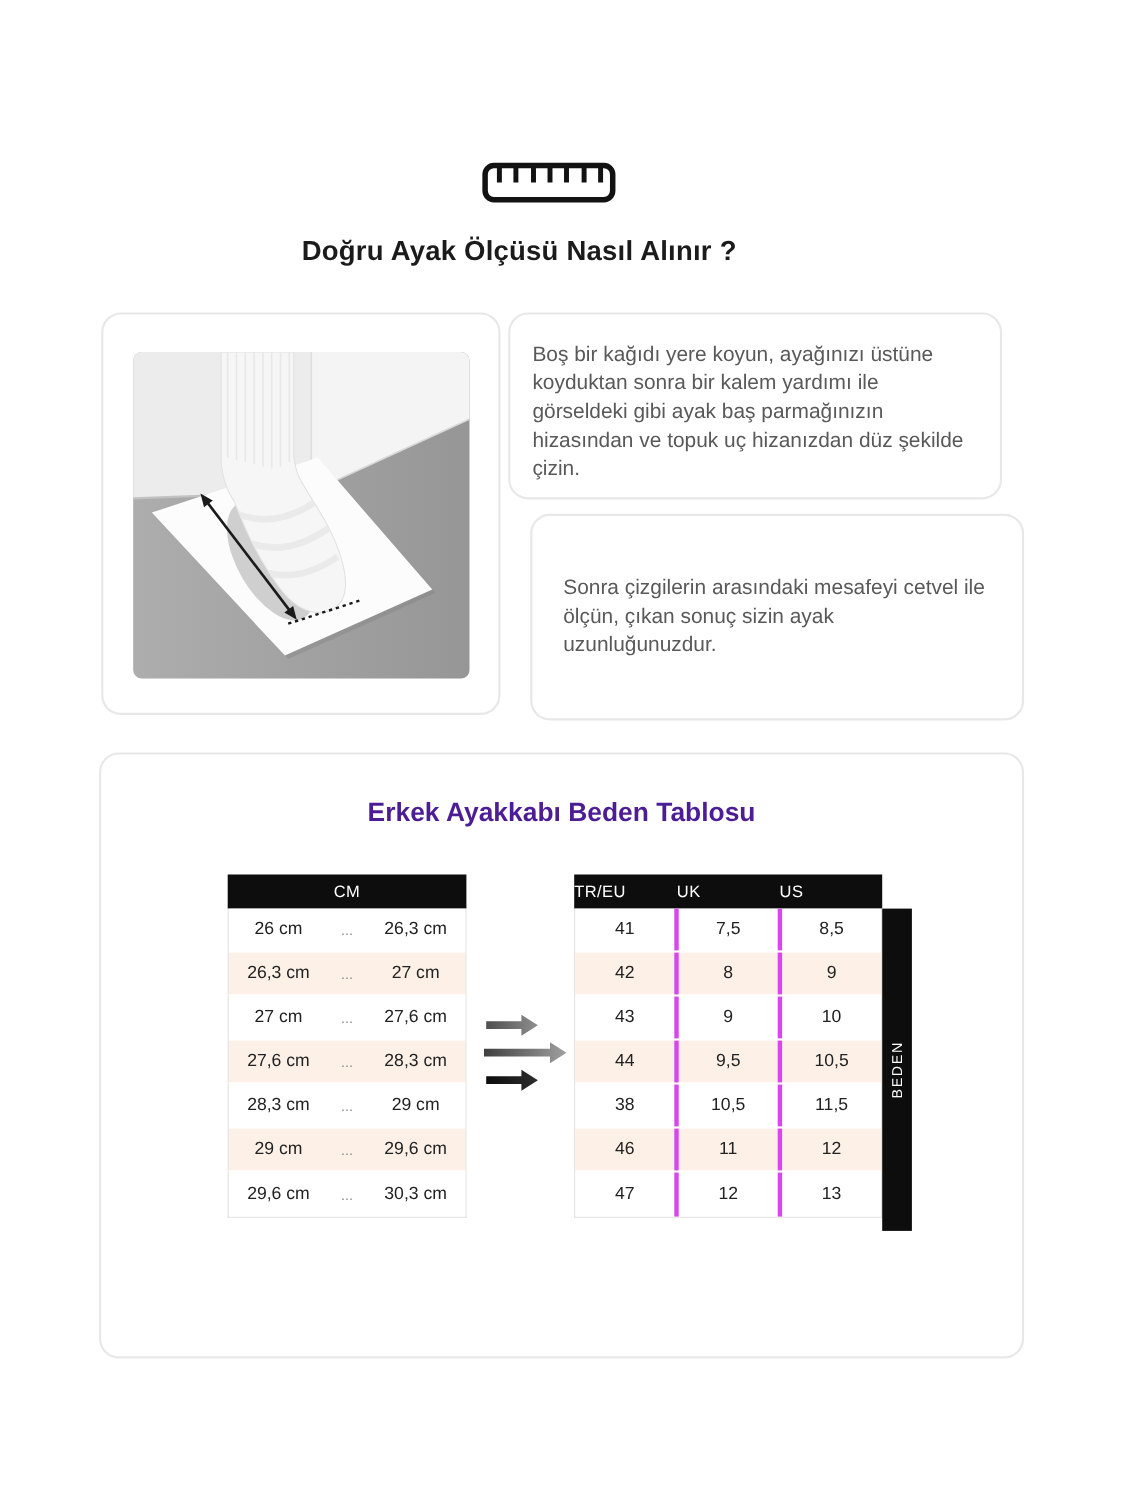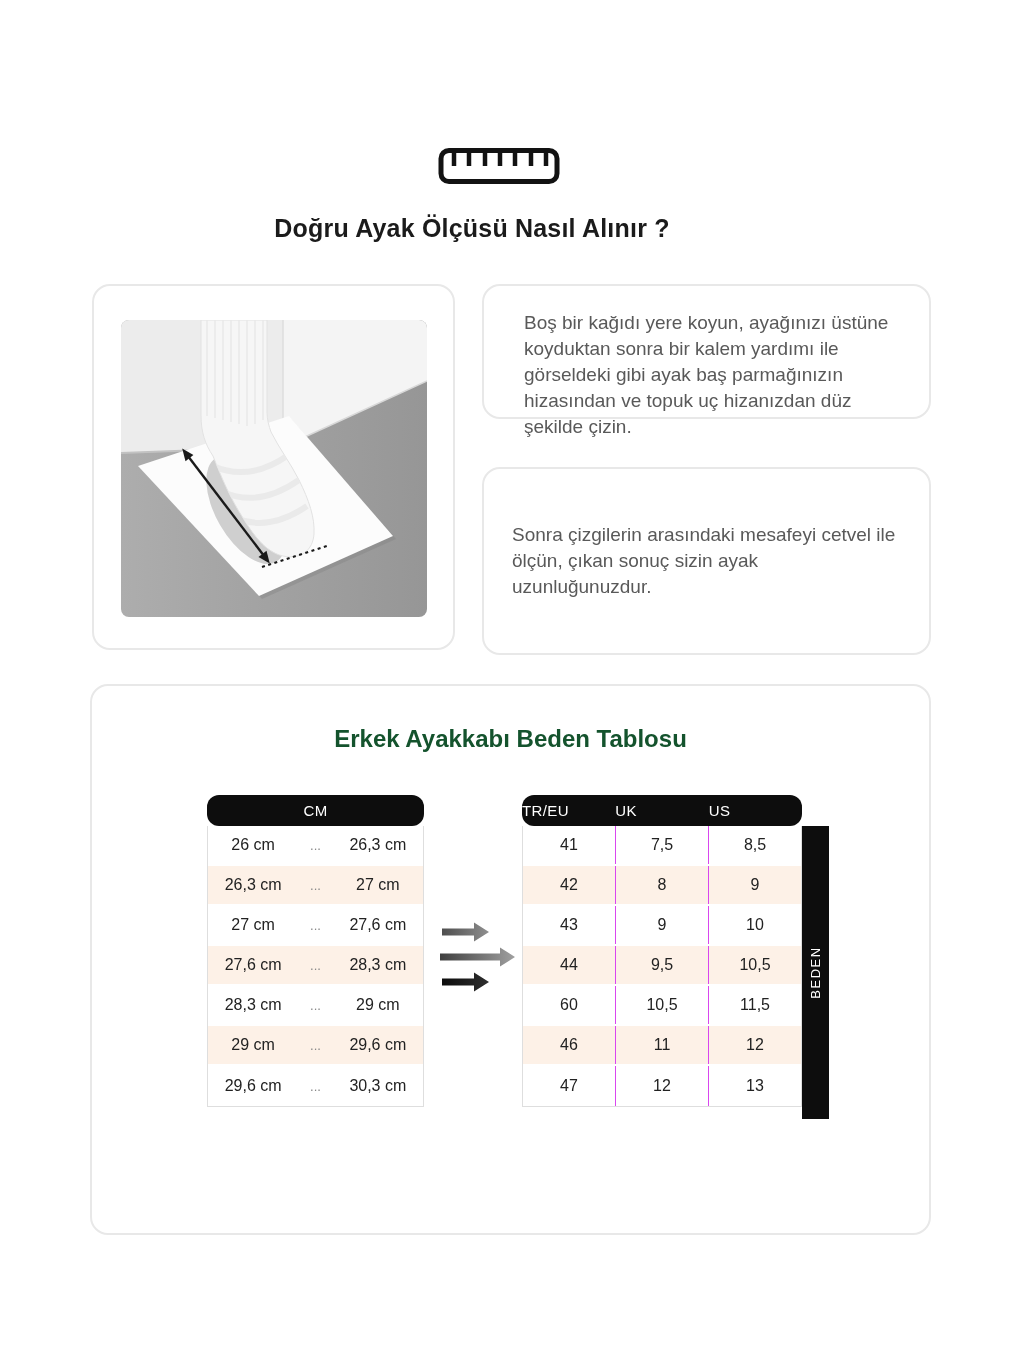"Boş bir kağıdı yere koyun," .info-card-1 { height: 135px -> 170px; left: 482px -> 462px; padding: 24px 28px 0 40px -> 24px 28px 0 20px }
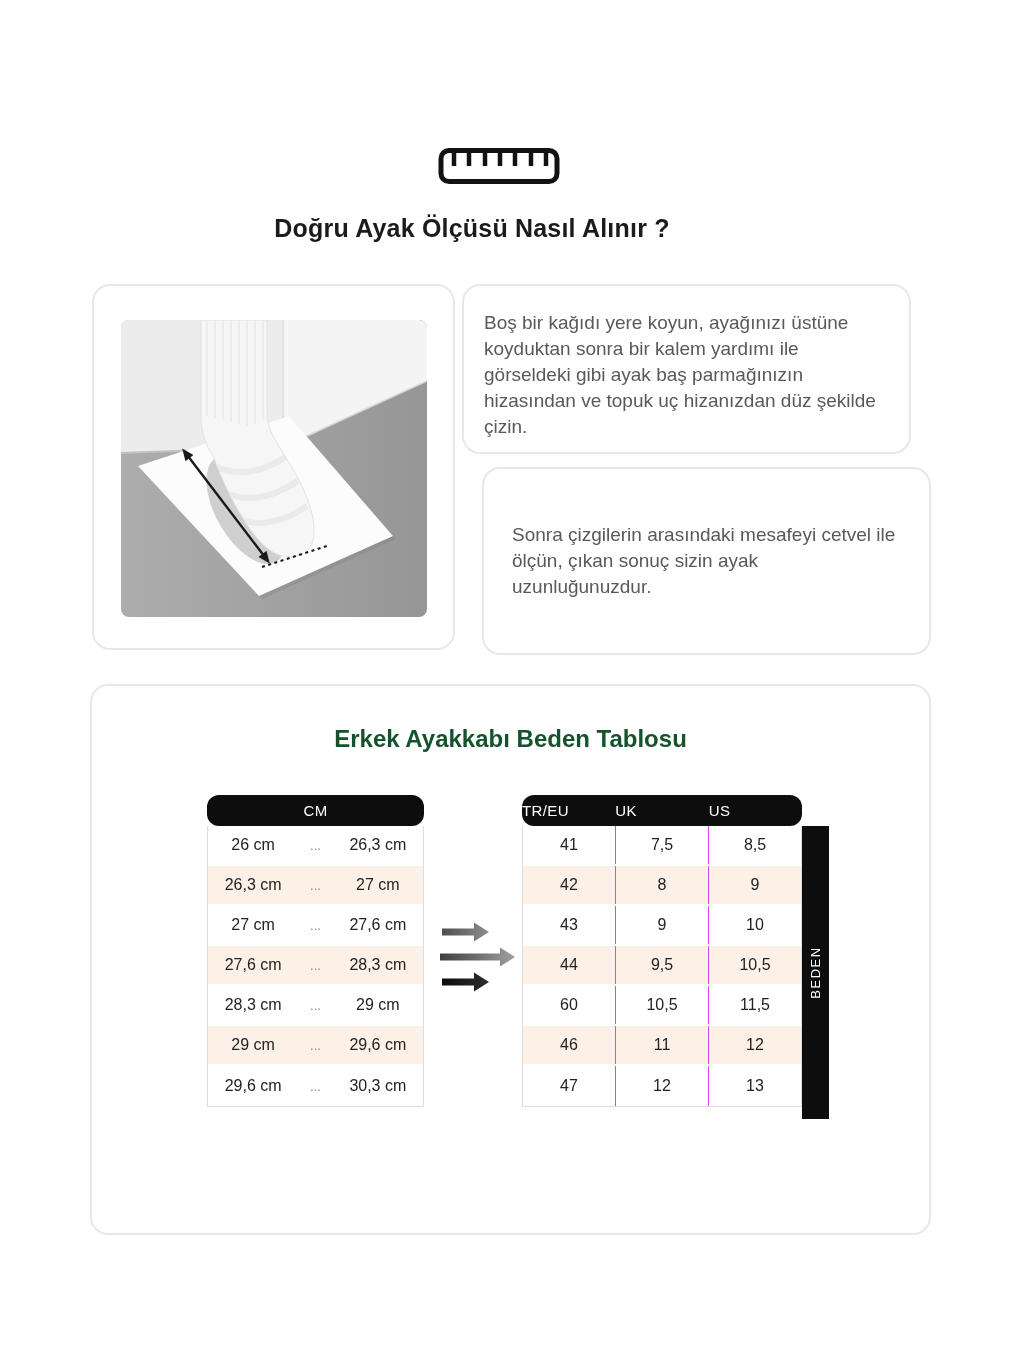"Erkek Ayakkabı Beden Tablosu" .table-title { color: #14532d -> #4c1d95 }
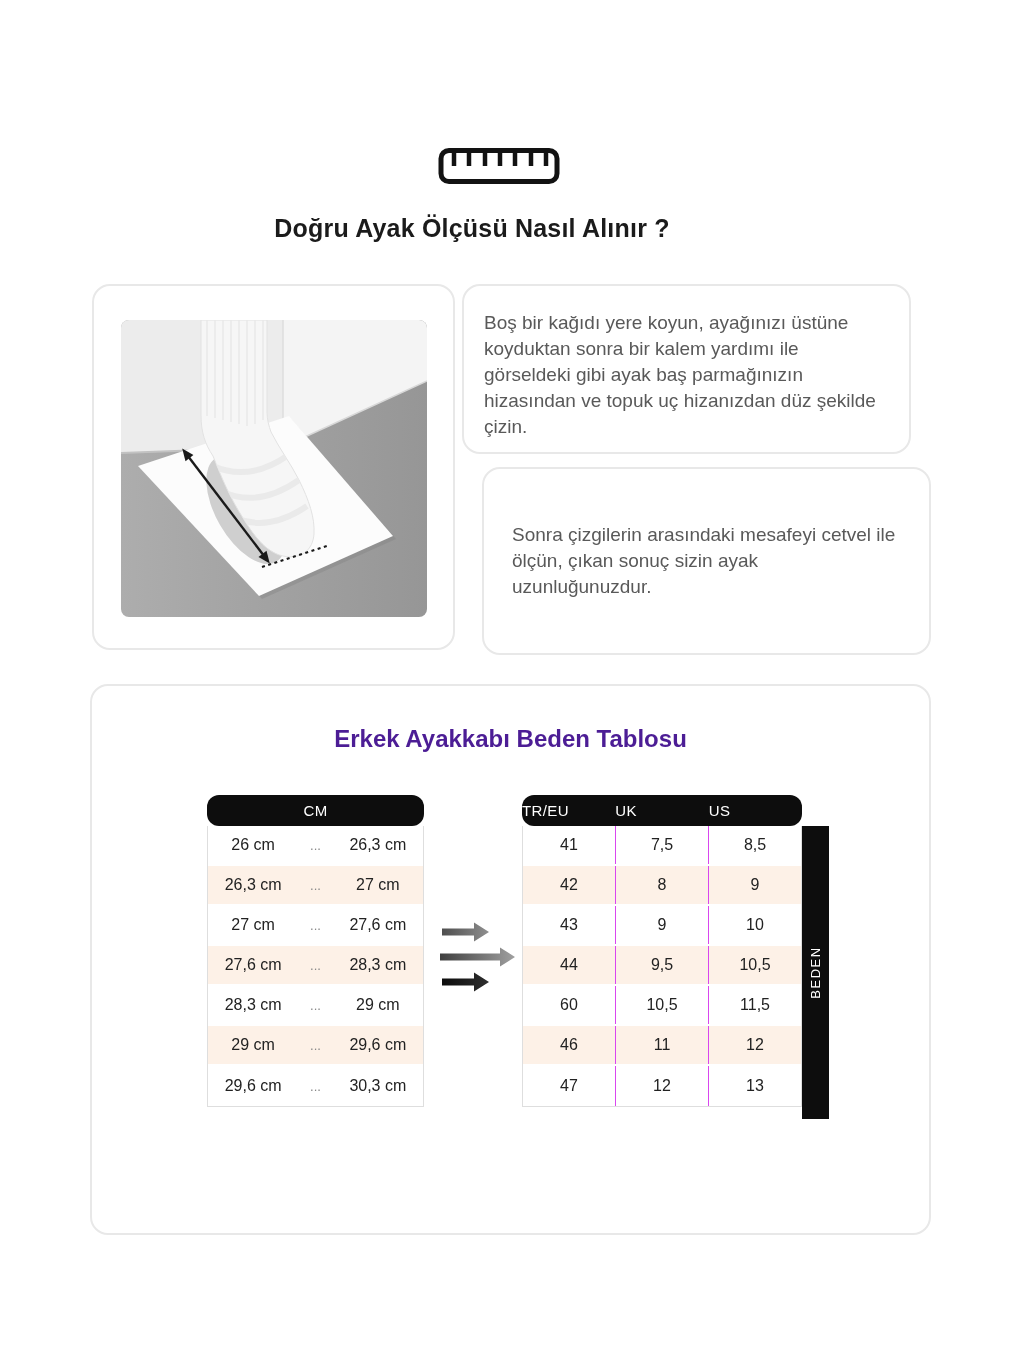"CM" .thead { border-radius: 12px -> none }
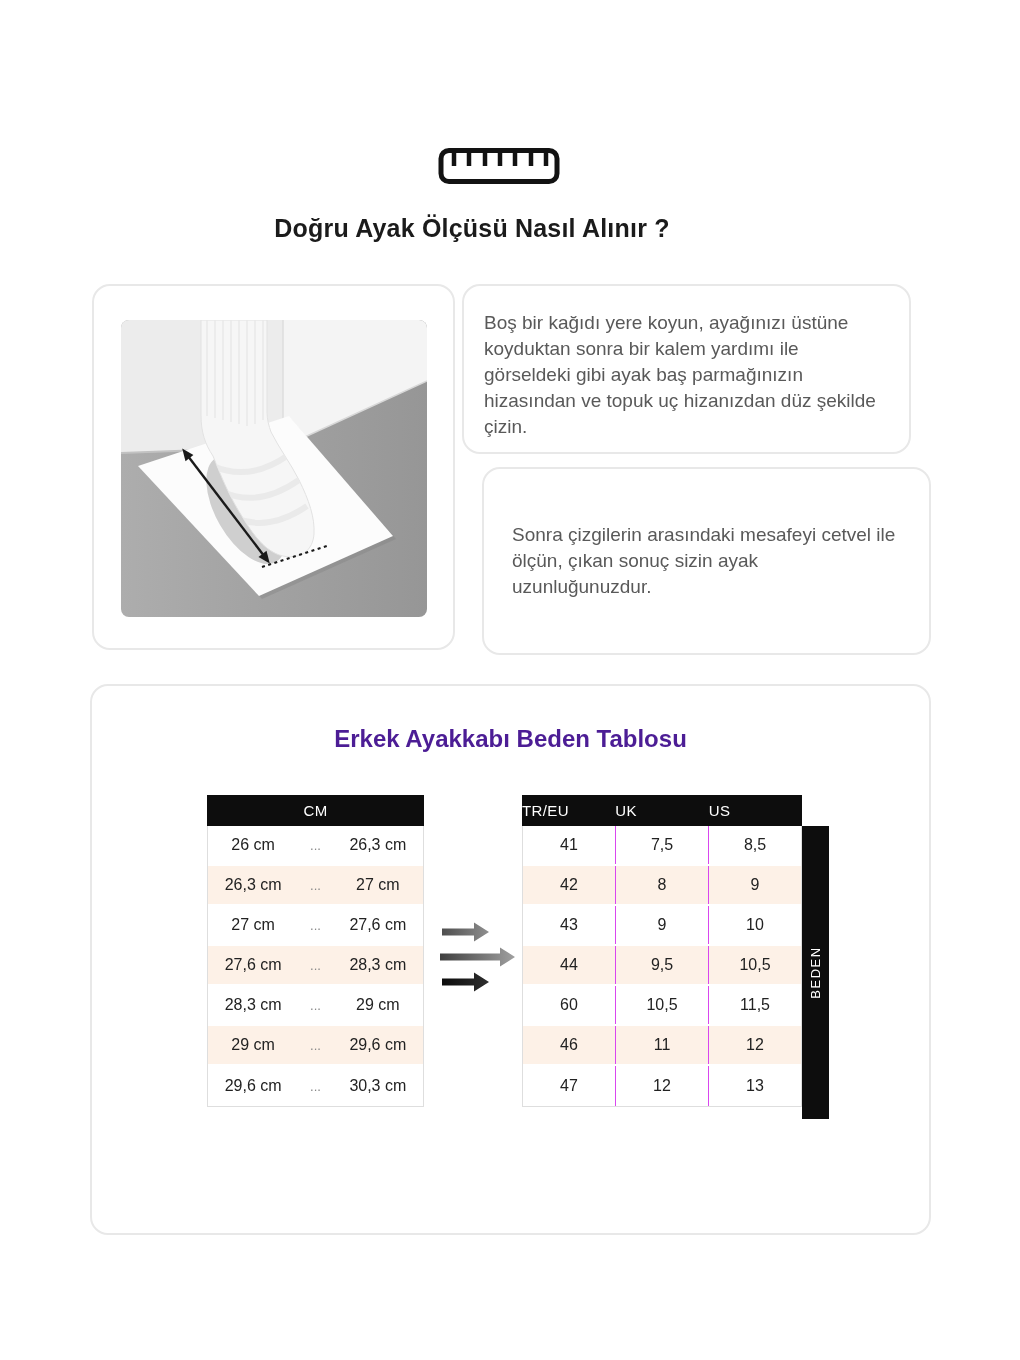"7,5" .conv-table .cell + .cell { border-left: 1px solid #d946ef -> 4px solid #d946ef }
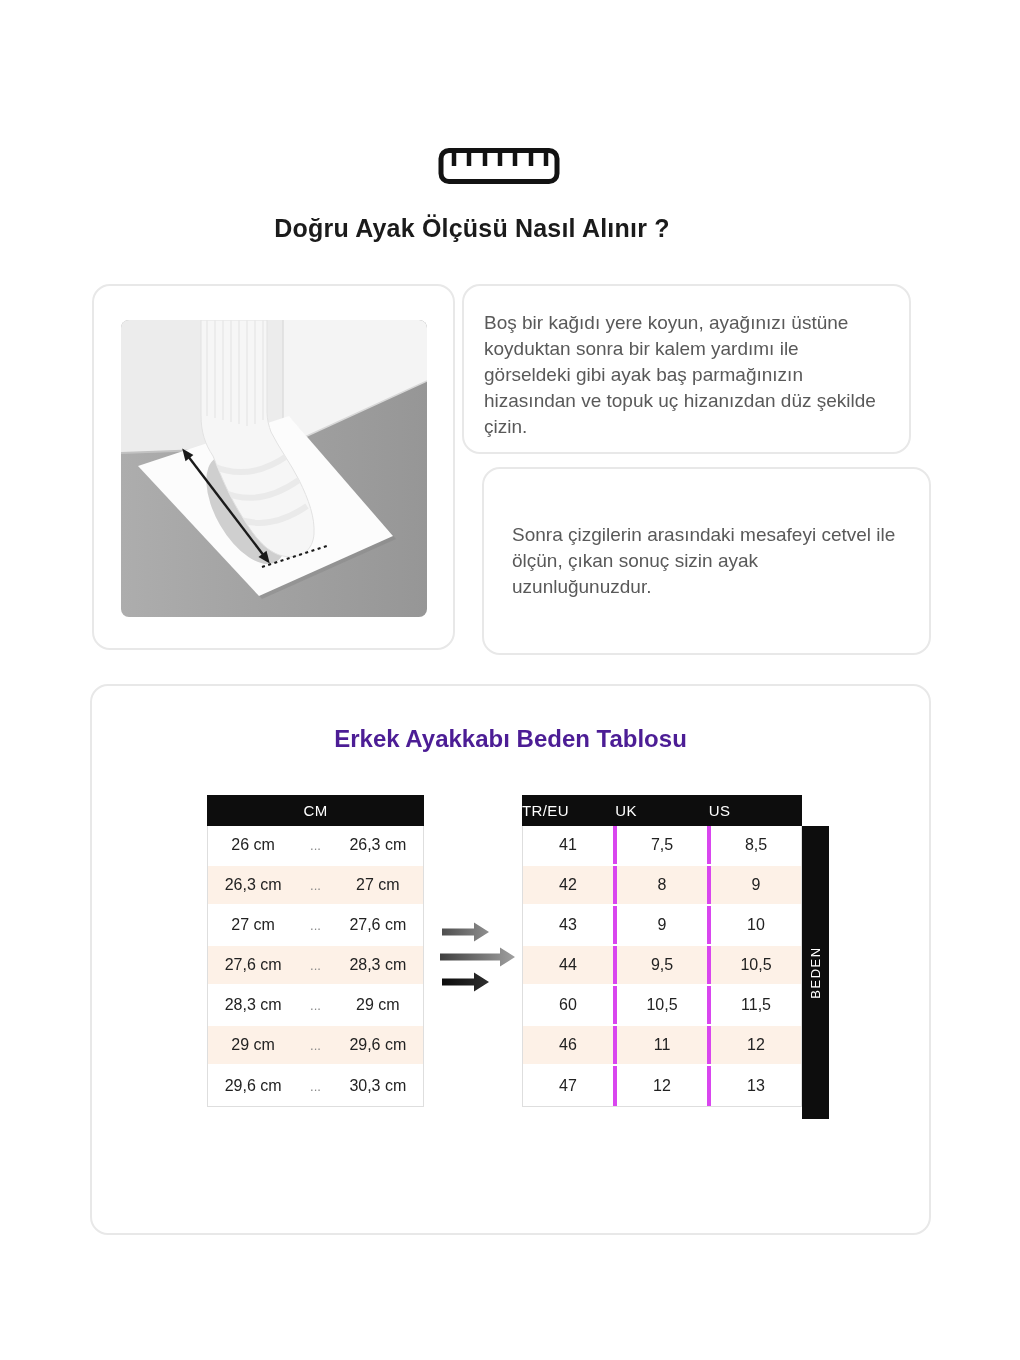"60" span.cell { text: 60 -> 38 }
